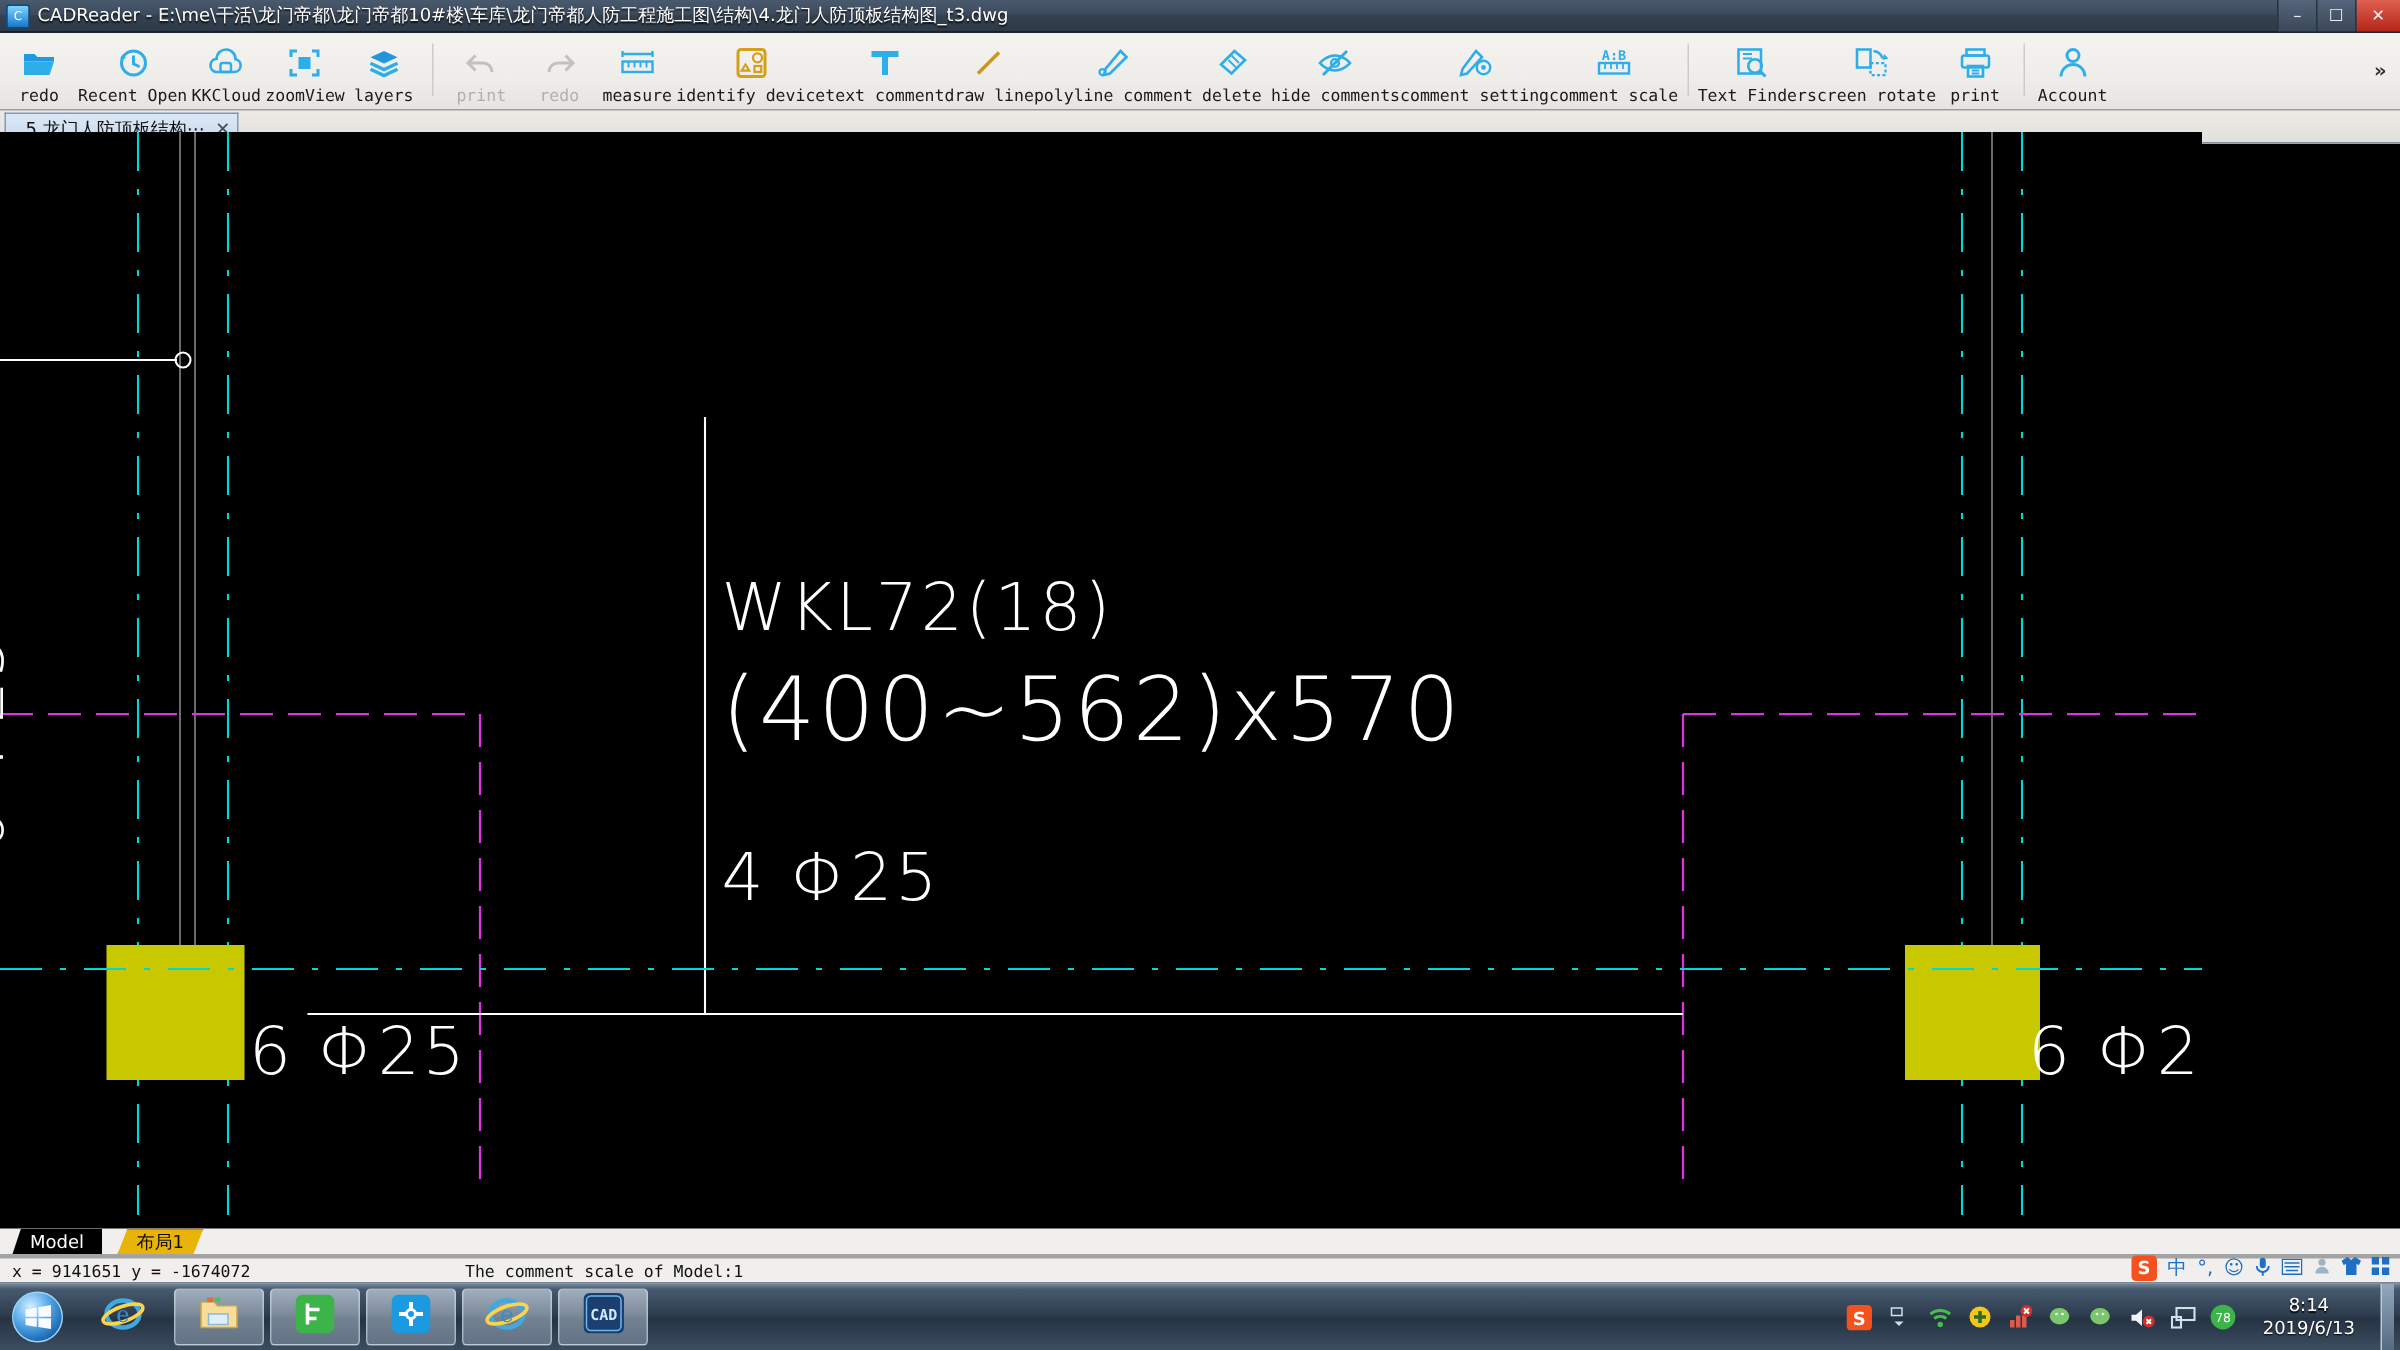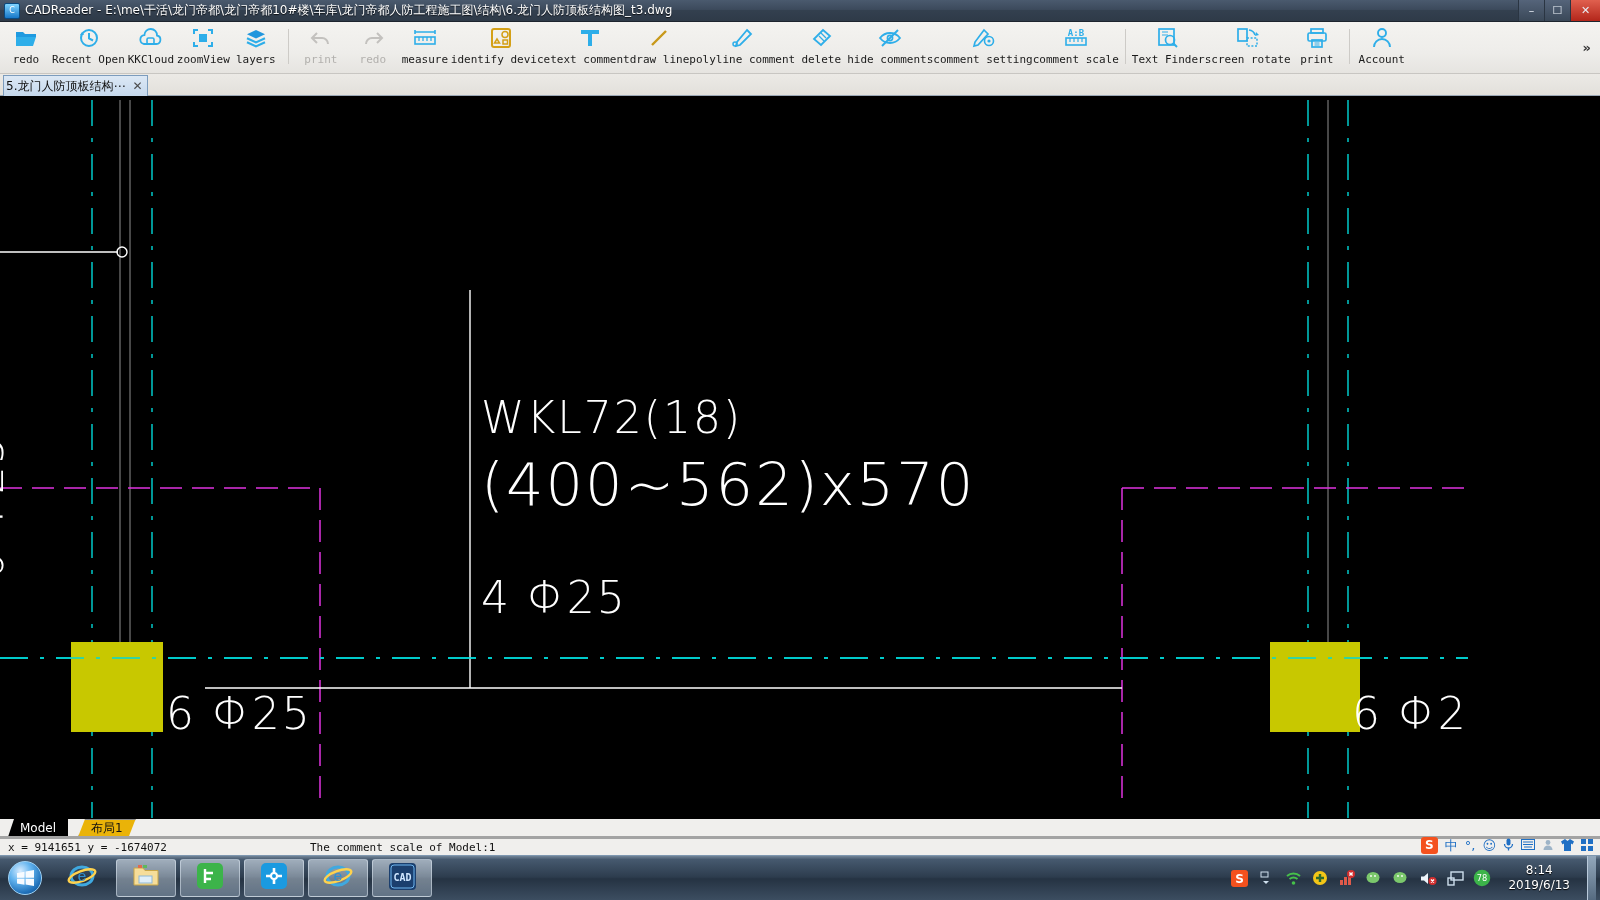"CADReader -" div.tb-title { text: 6 -> 4 }
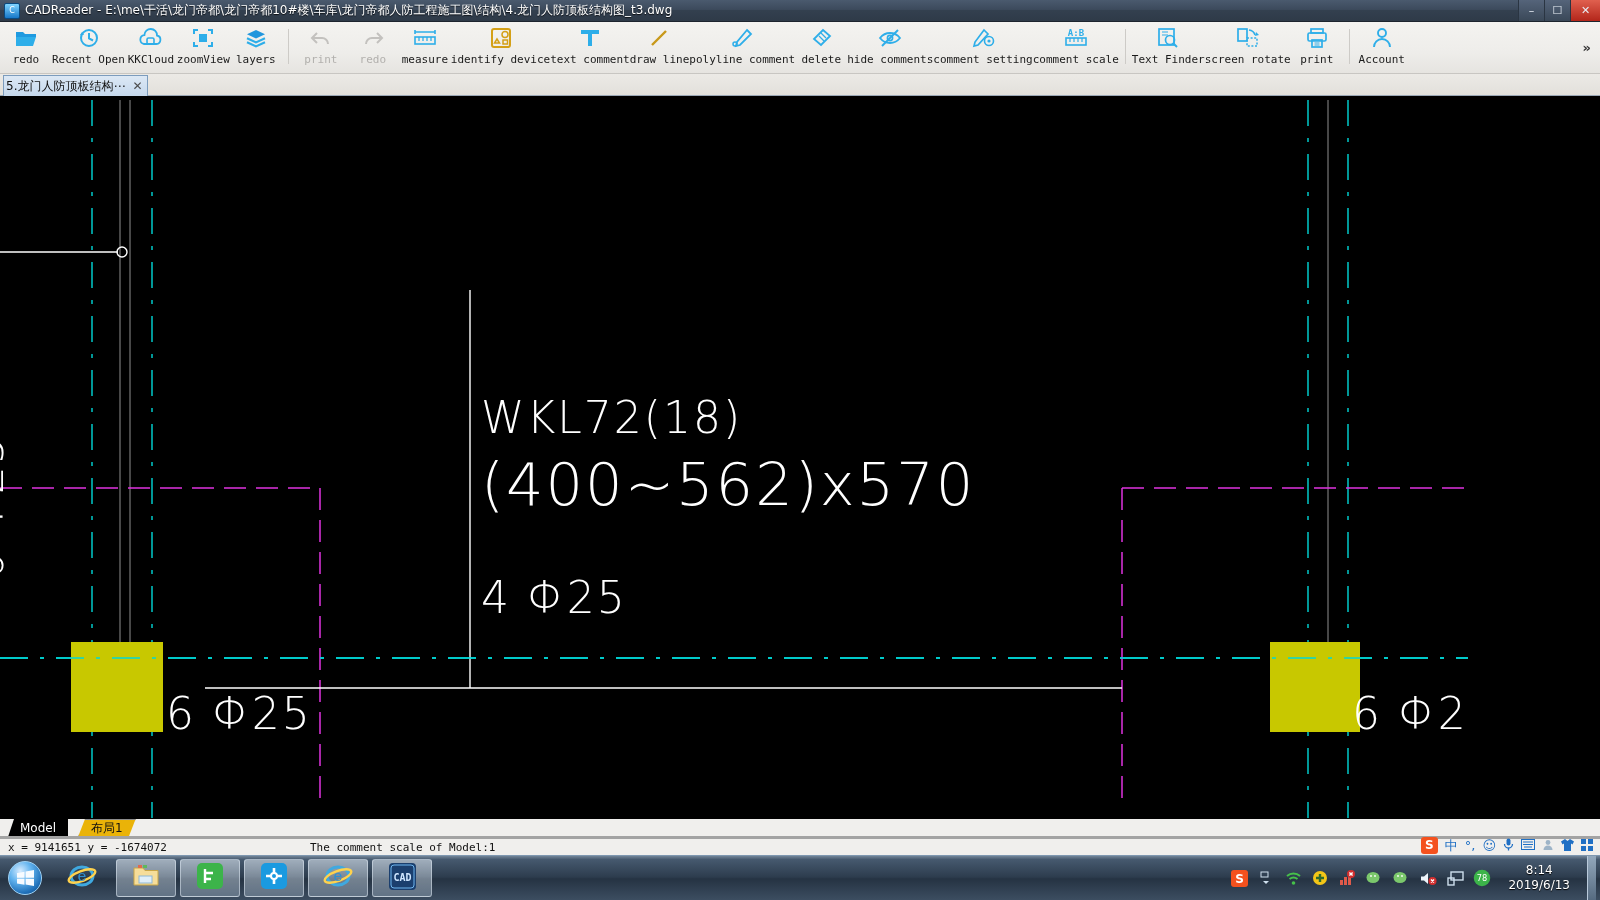"A:B" .tb-item { justify-content: flex-start -> center }
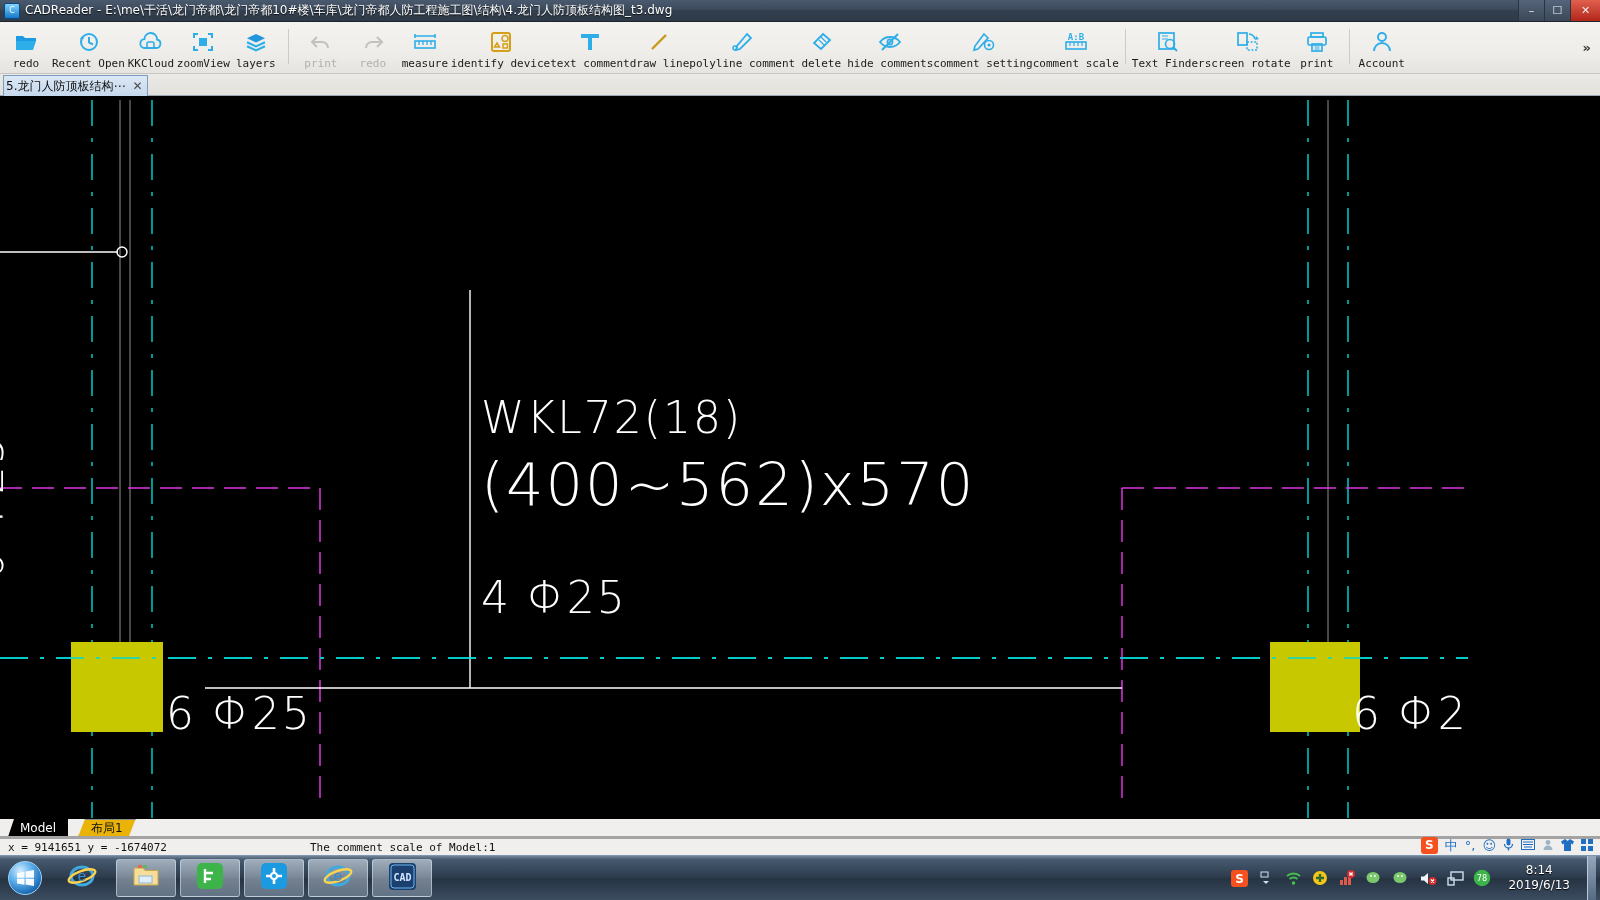"5.龙门人防顶板结构⋯" #doctab { padding: 0 4px 0 2px -> 0 4px 0 13px }
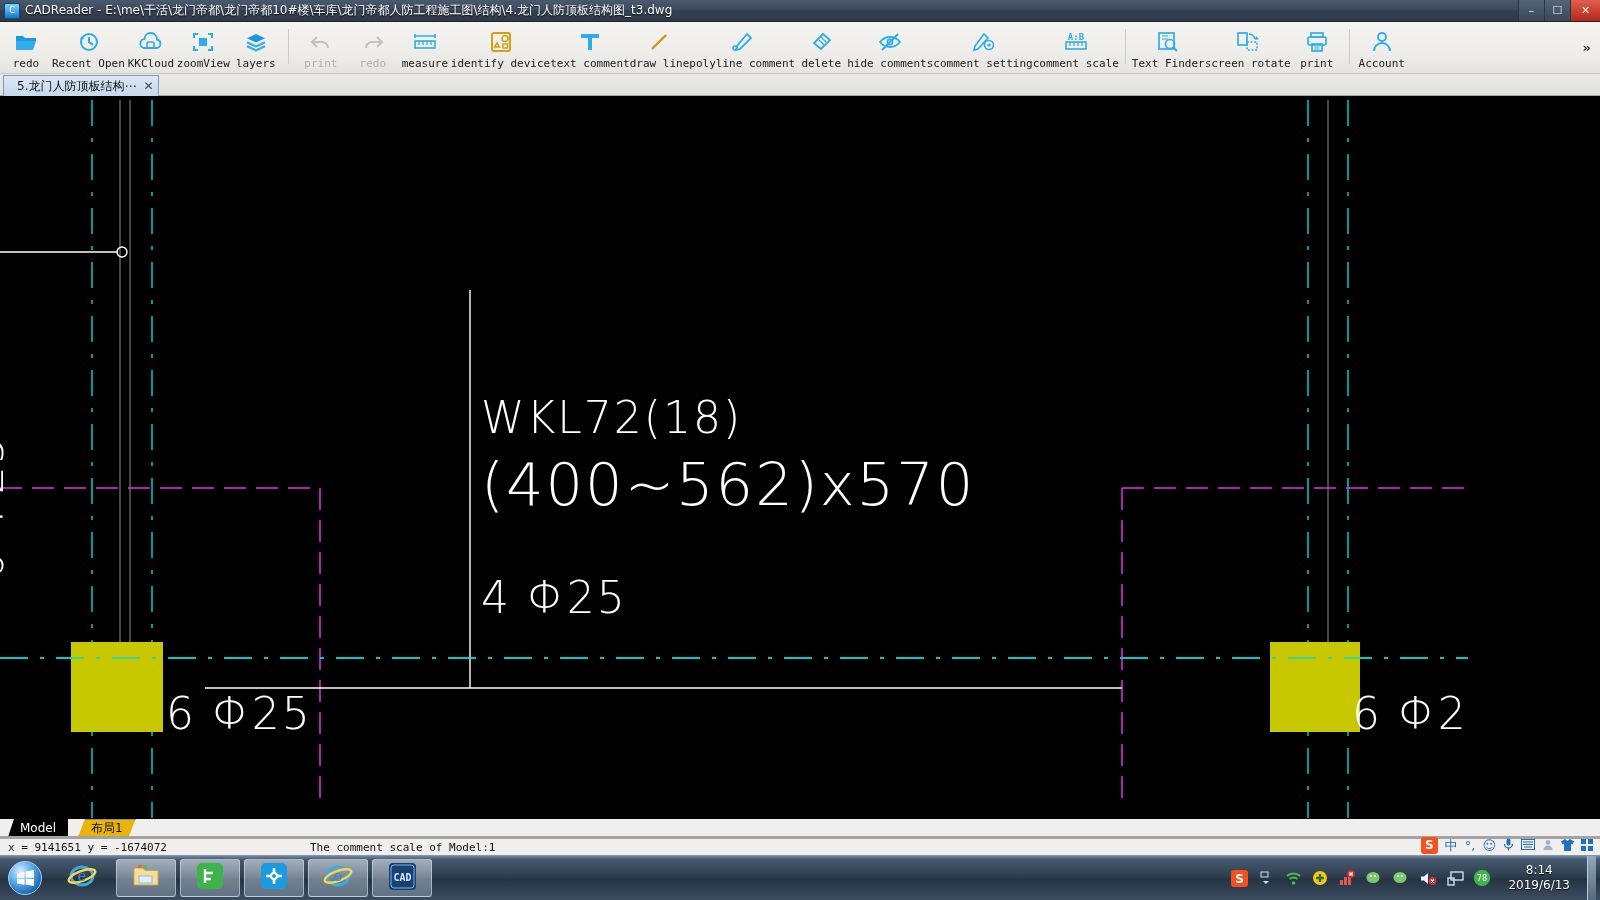"WKL72(18)" #canvas { top: 100px -> 88px }
